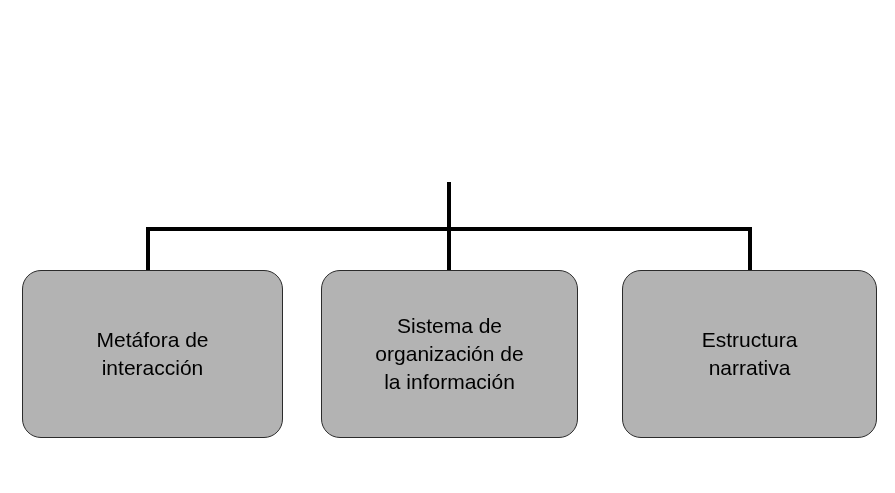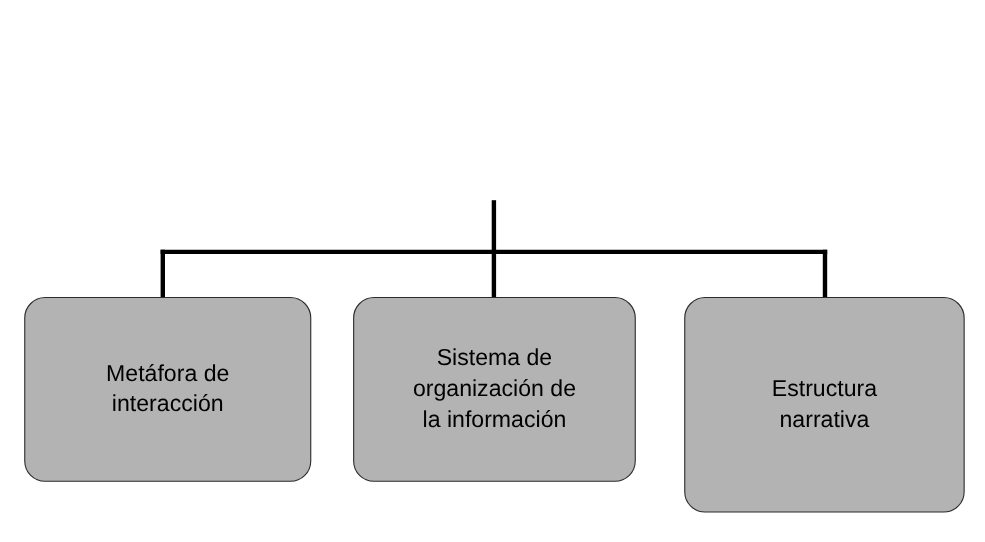"Estructura" #node-child-2 { height: 196px -> 168px }
